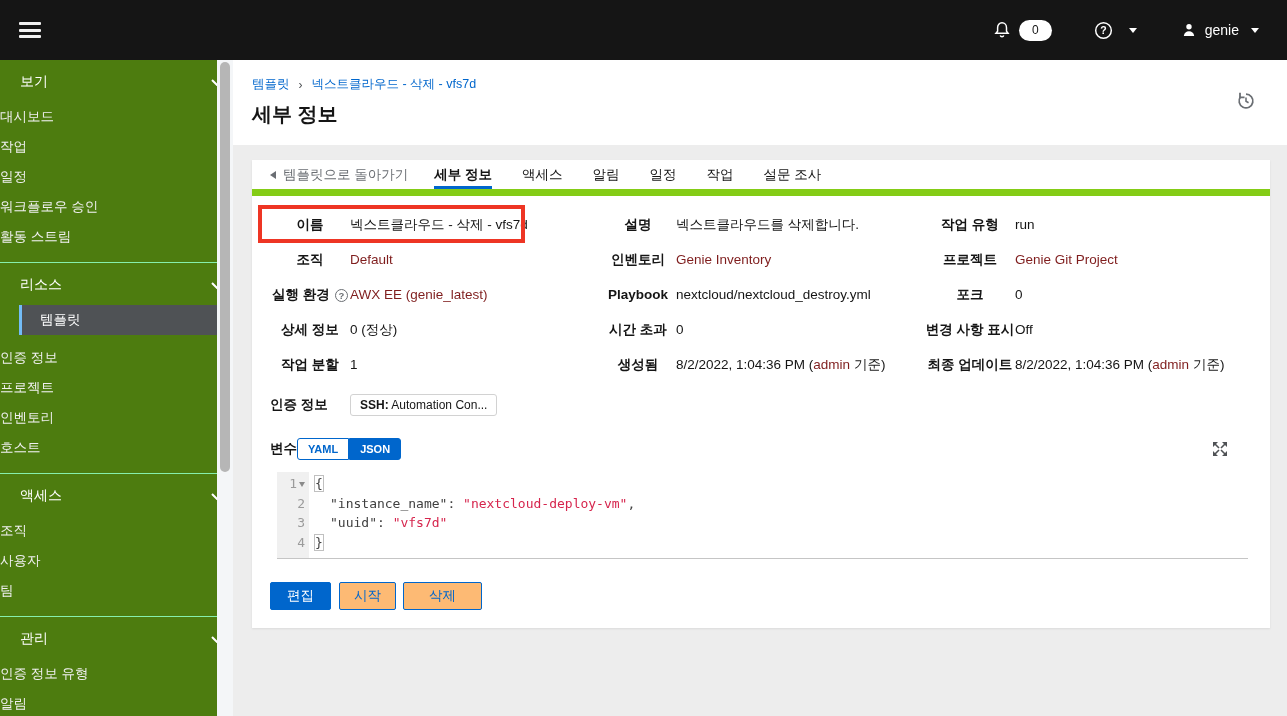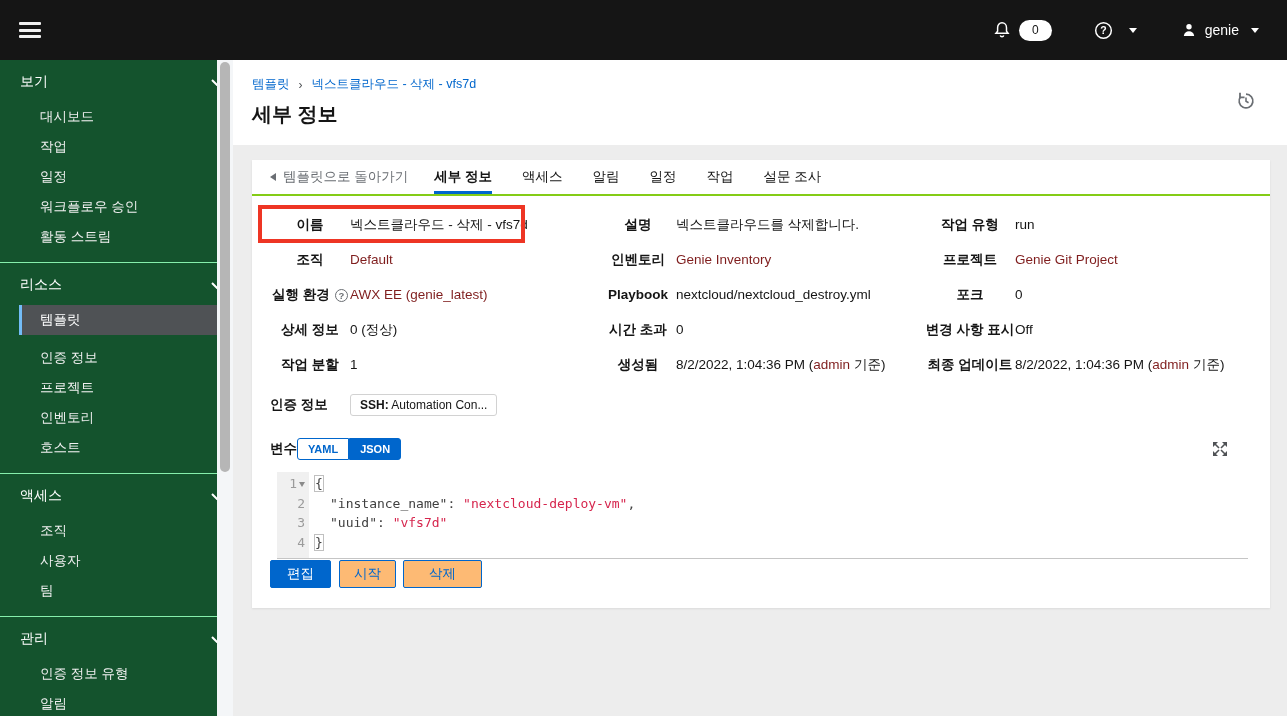"보기" .sidebar { background: #14532d -> #4d7c0f }
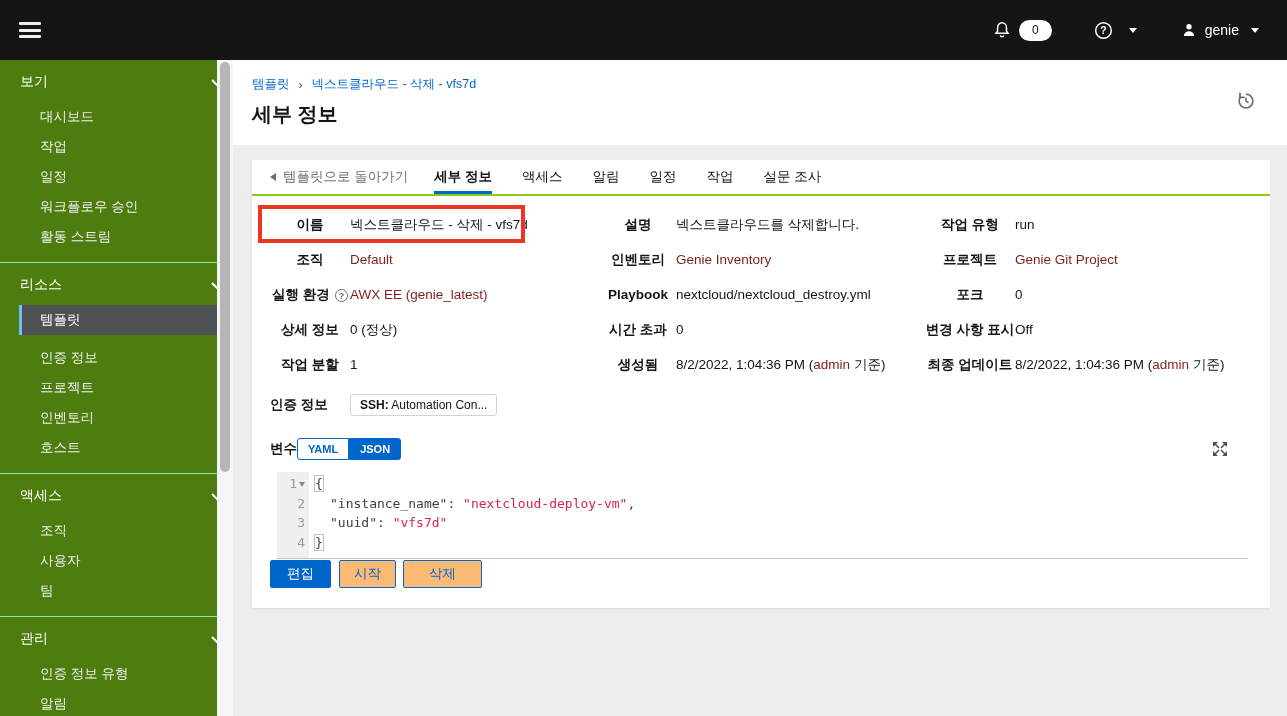"대시보드" .nav-item { padding-left: 40px -> none }
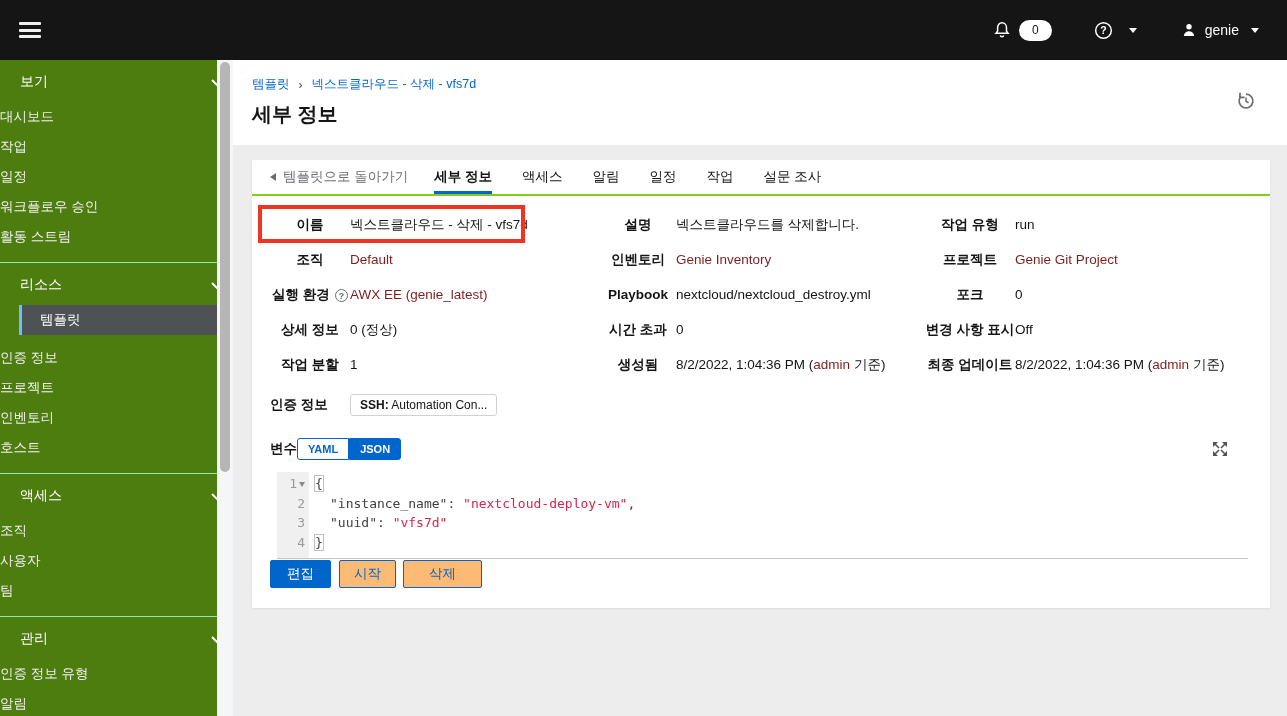"템플릿으로 돌아가기" .tabrow { border-bottom: 2px solid #84cc16 -> 7px solid #84cc16 }
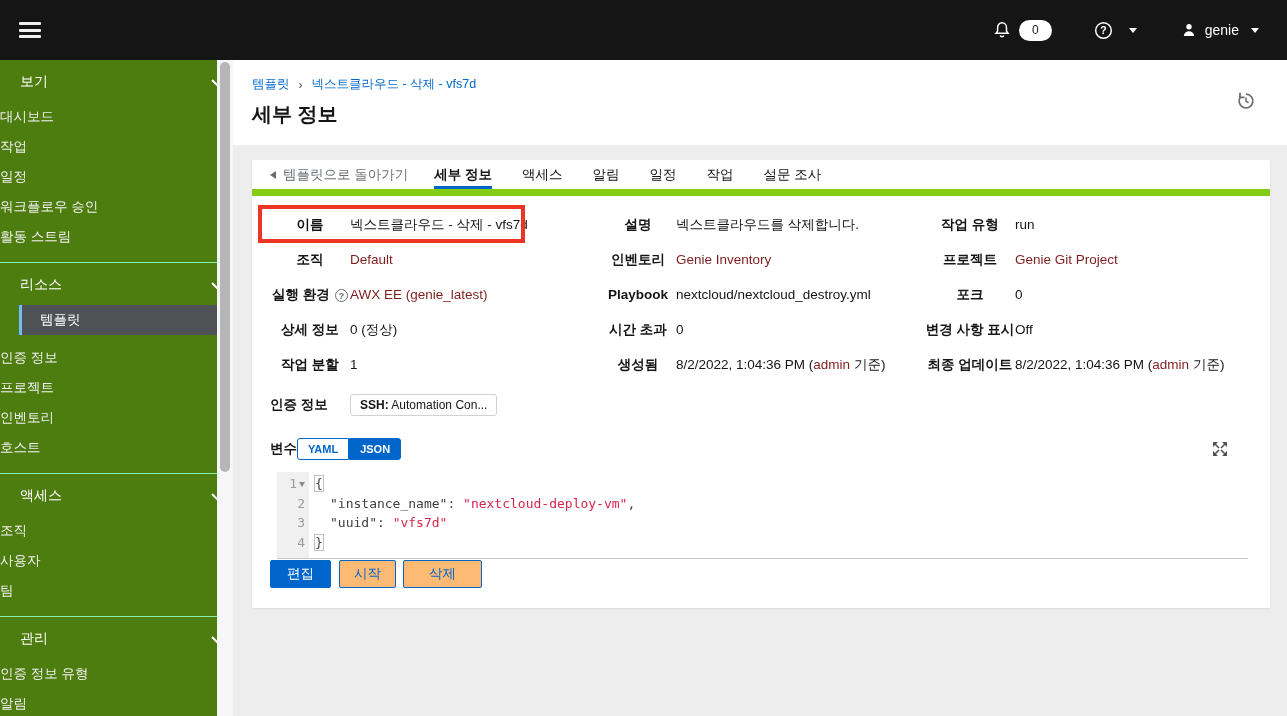"편집" .btn-row { margin-top: 1px -> 23px }
